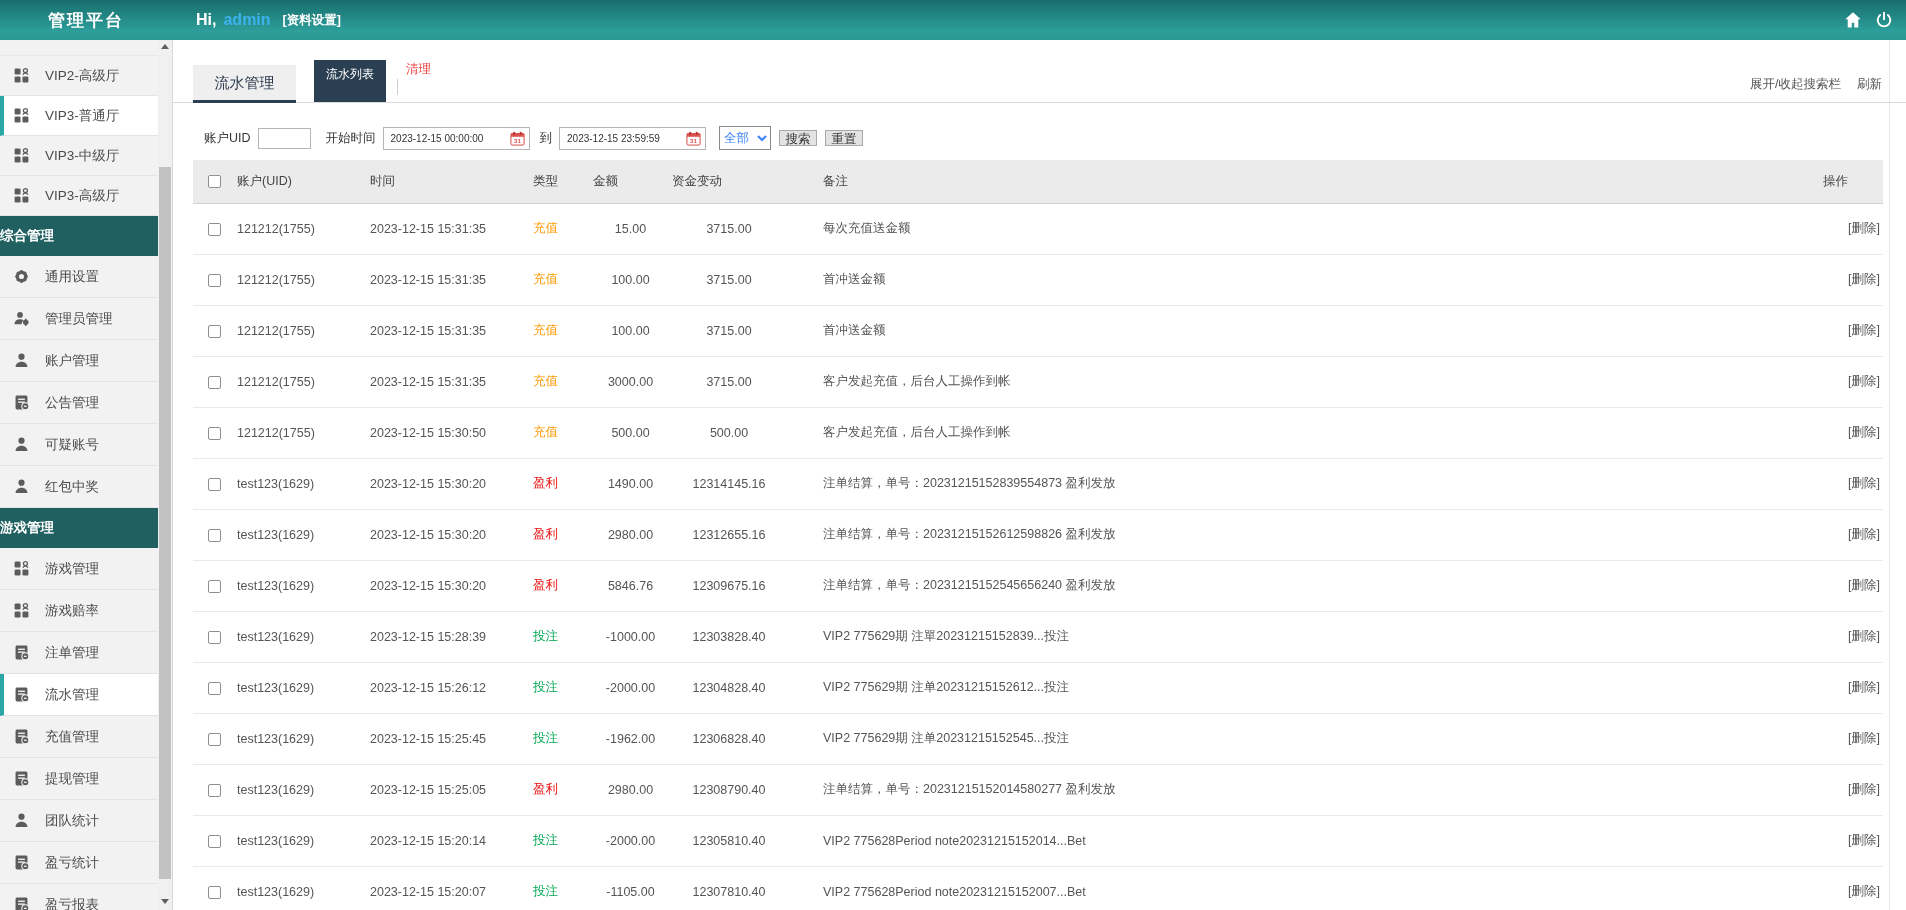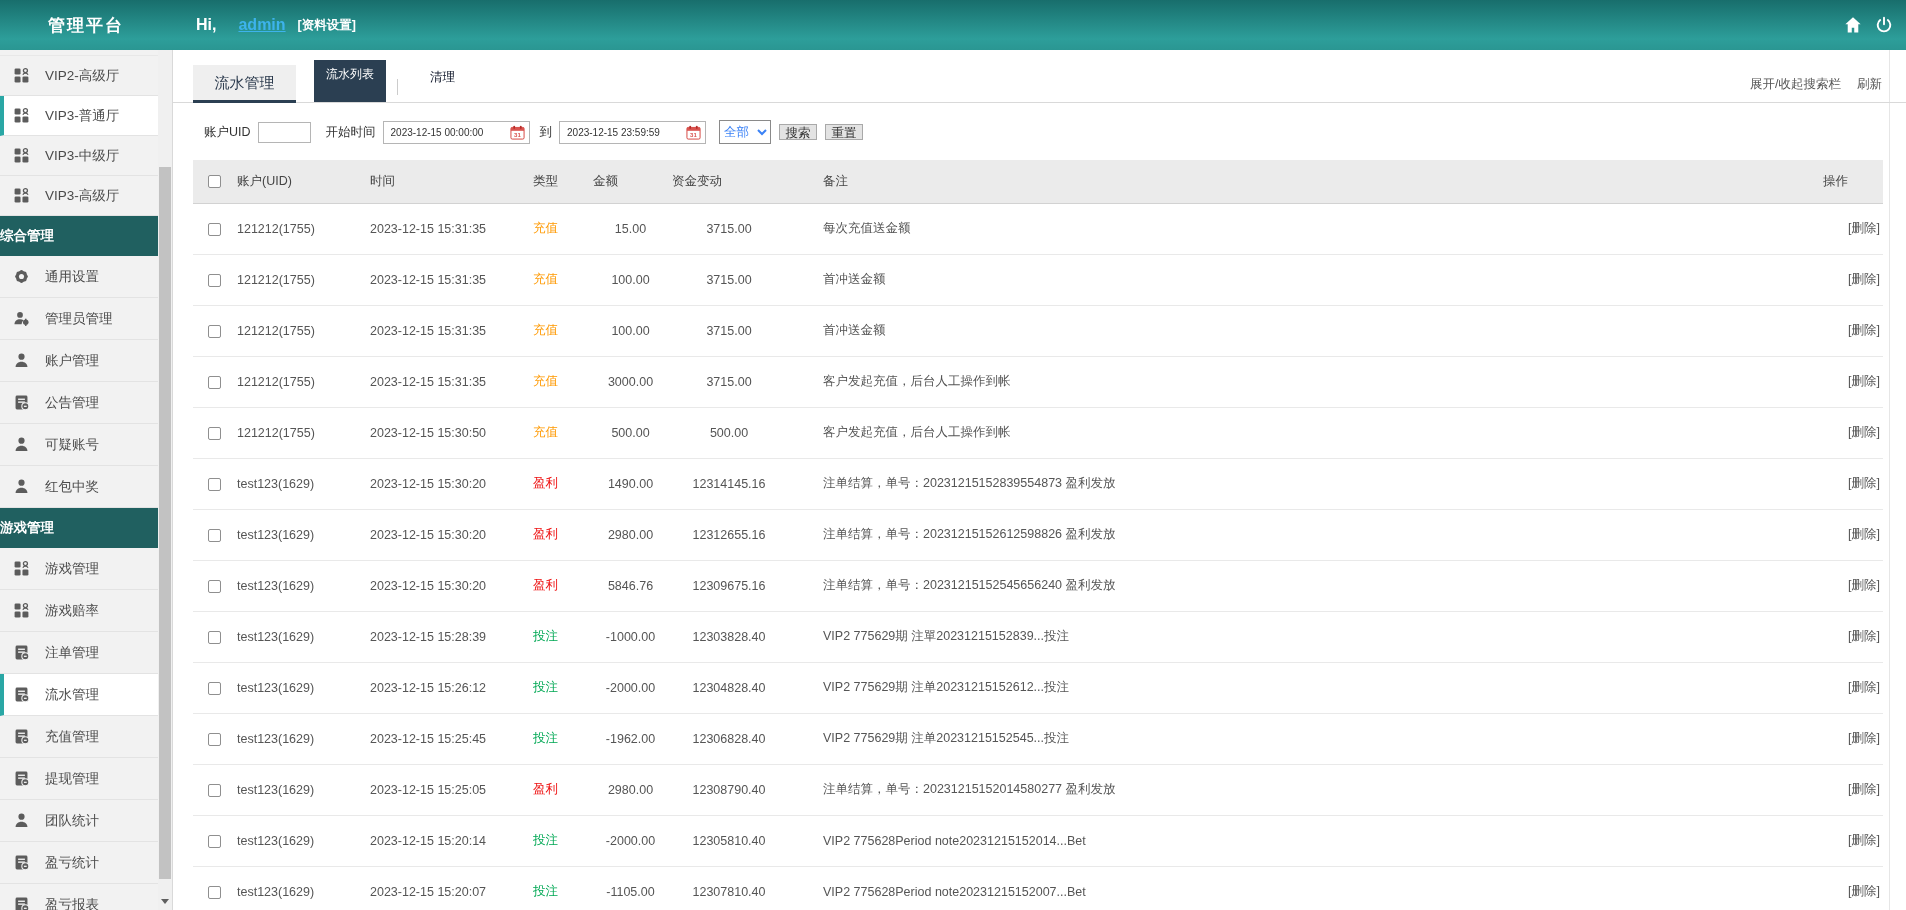"管理平台" .topbar { height: 50px -> 40px }
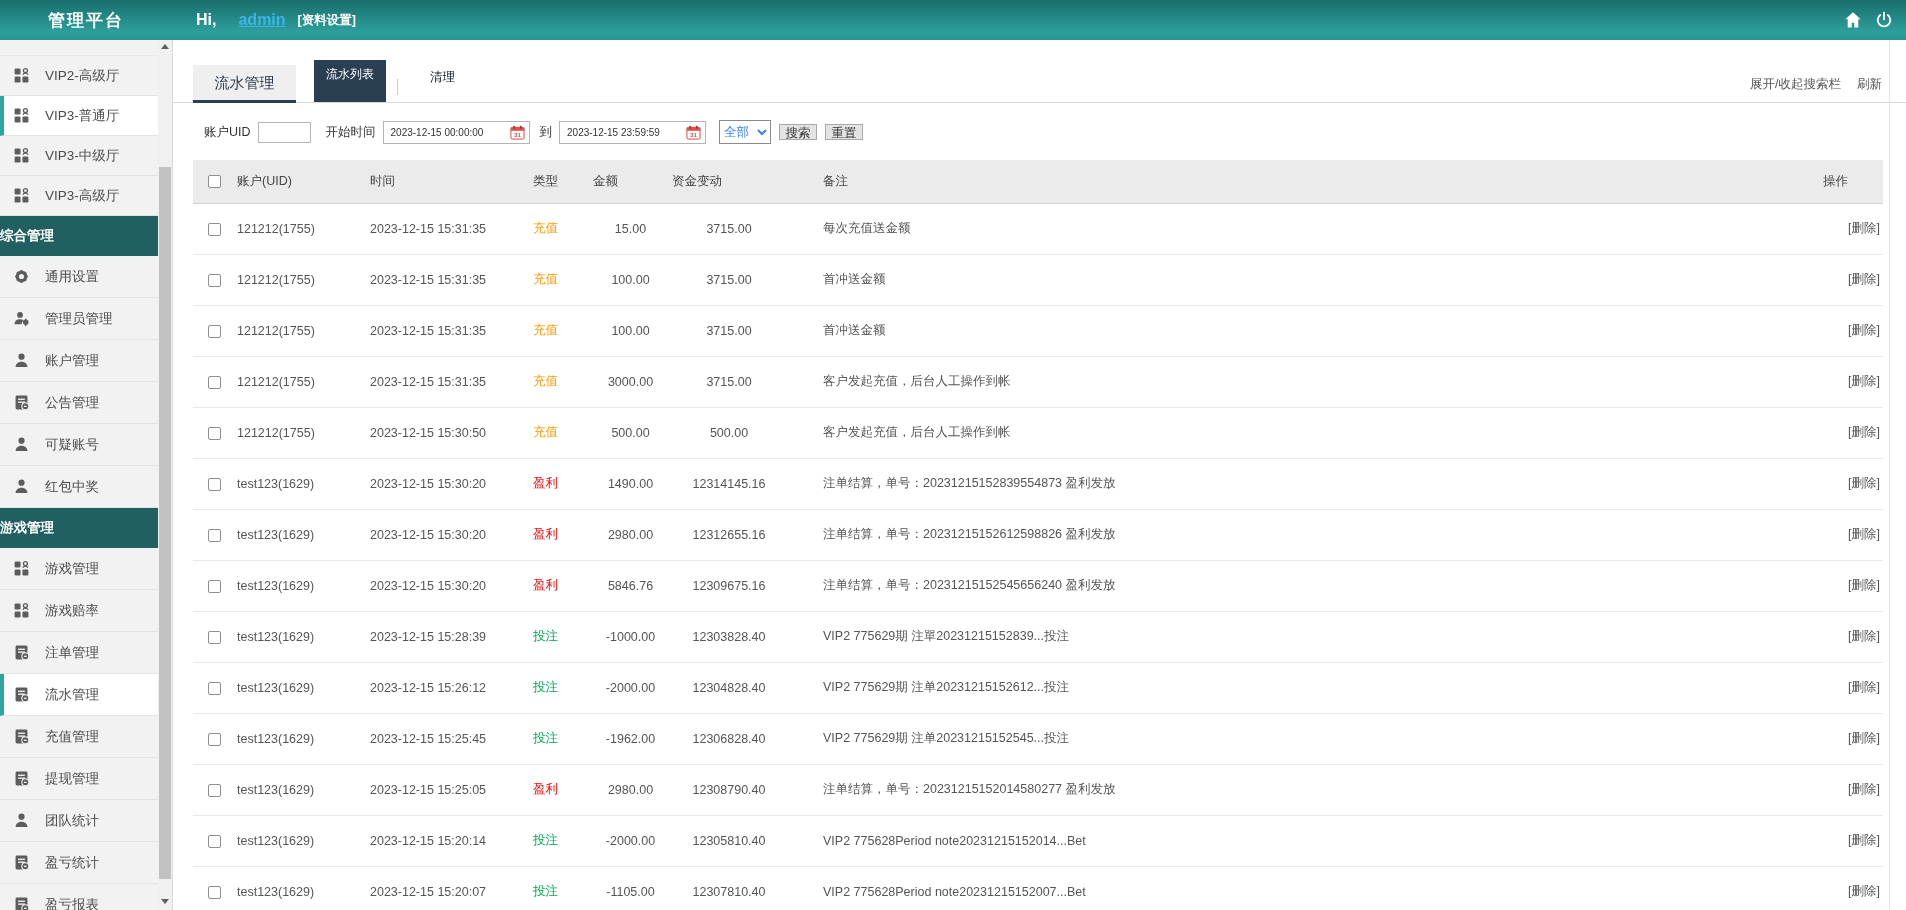"admin" .greeting .uname { margin-left: 22px -> 7px; text-decoration: underline -> none }
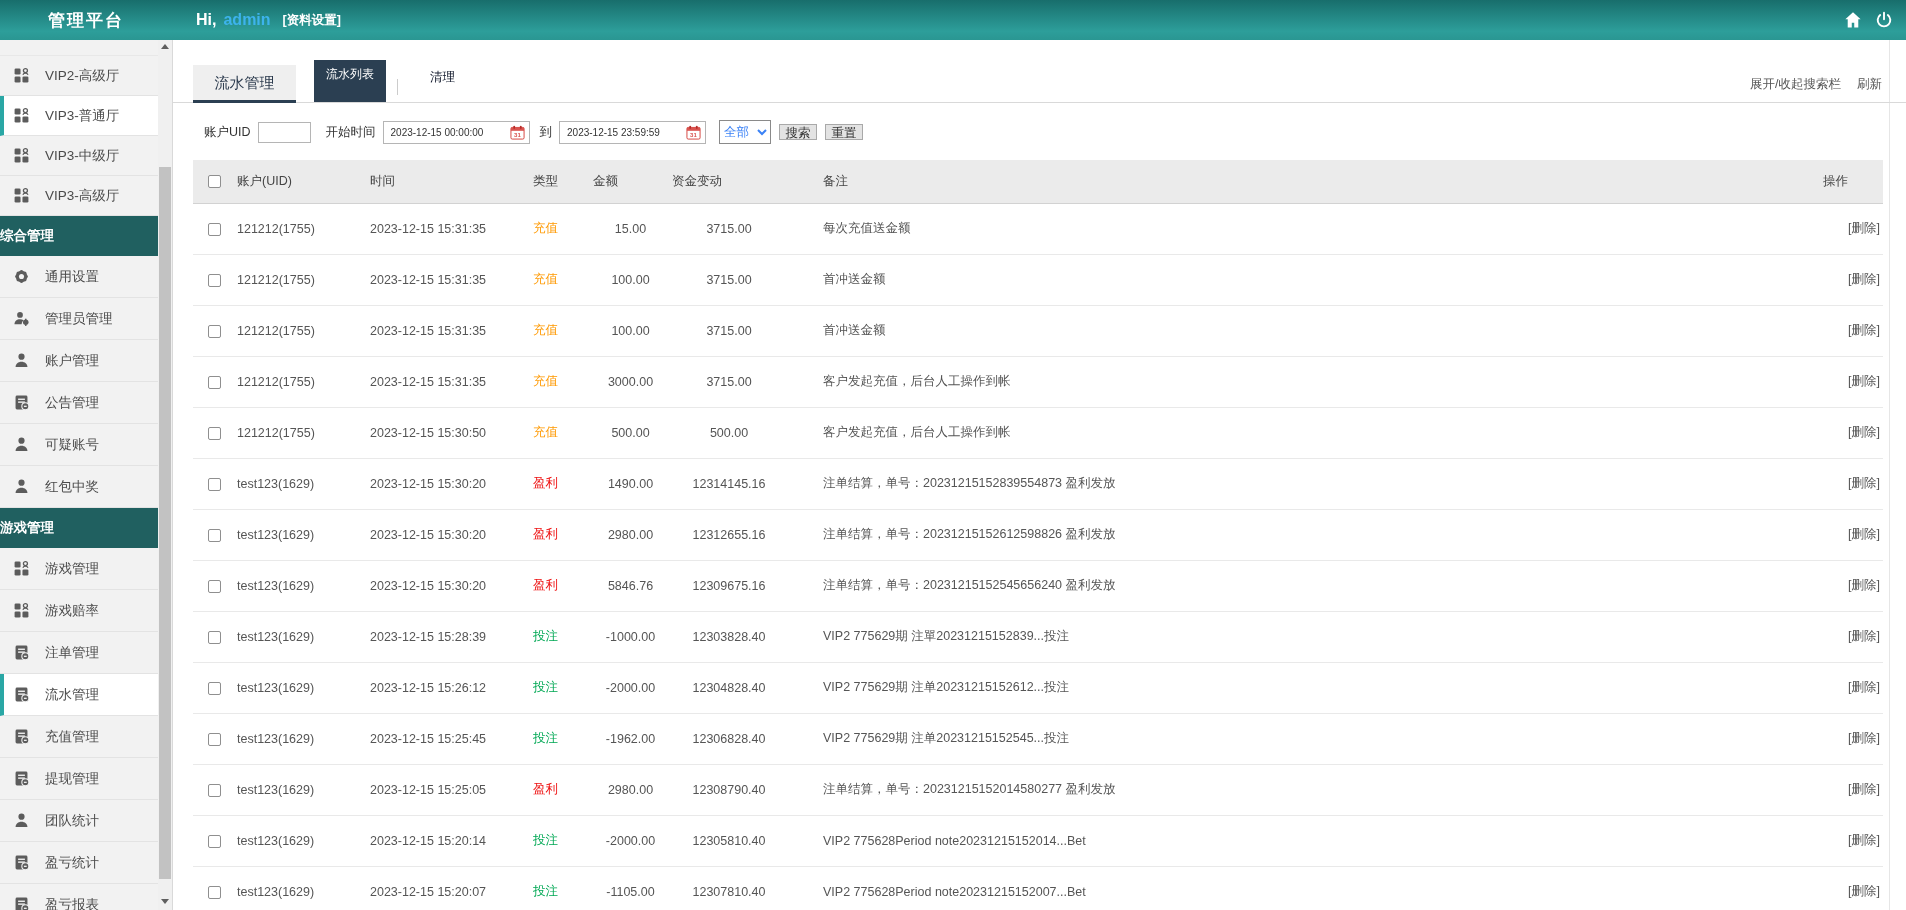"清理" .sub-tab { bottom: 10px -> 18px; color: #0f172a -> #ef4444; margin-left: 24px -> none }
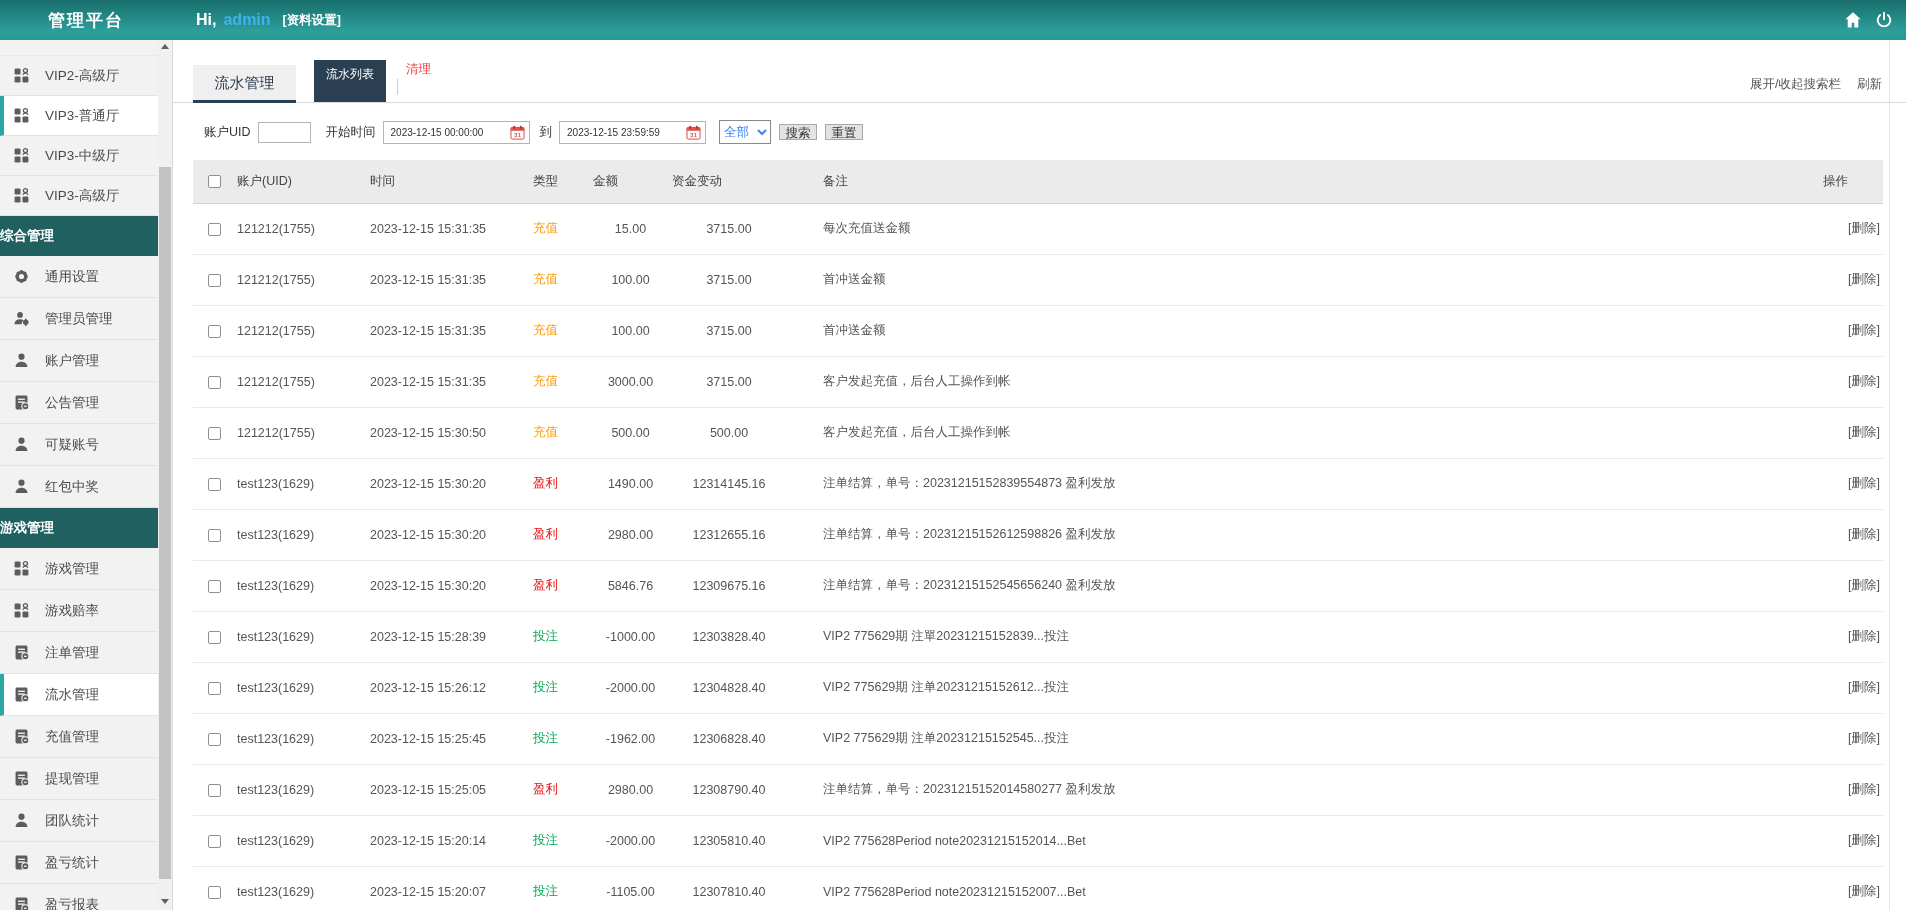"账户UID" .search-bar { top: 66px -> 72px }
